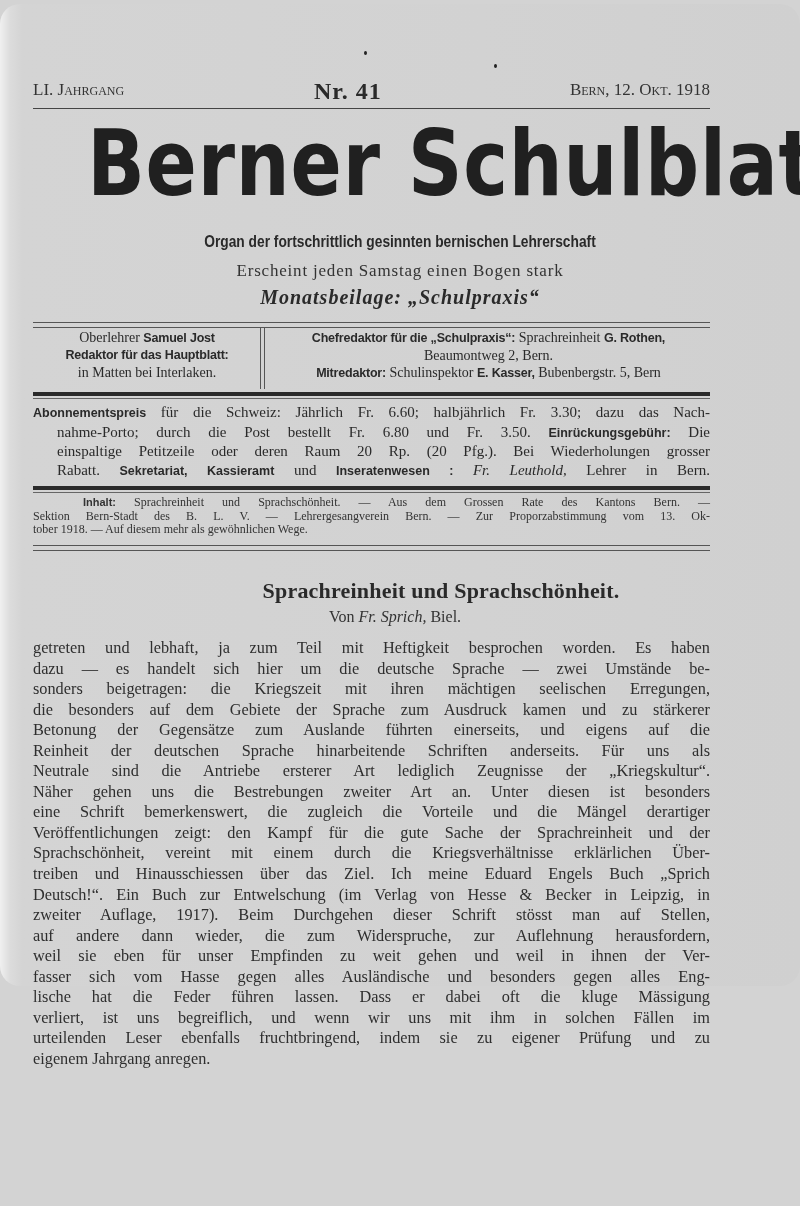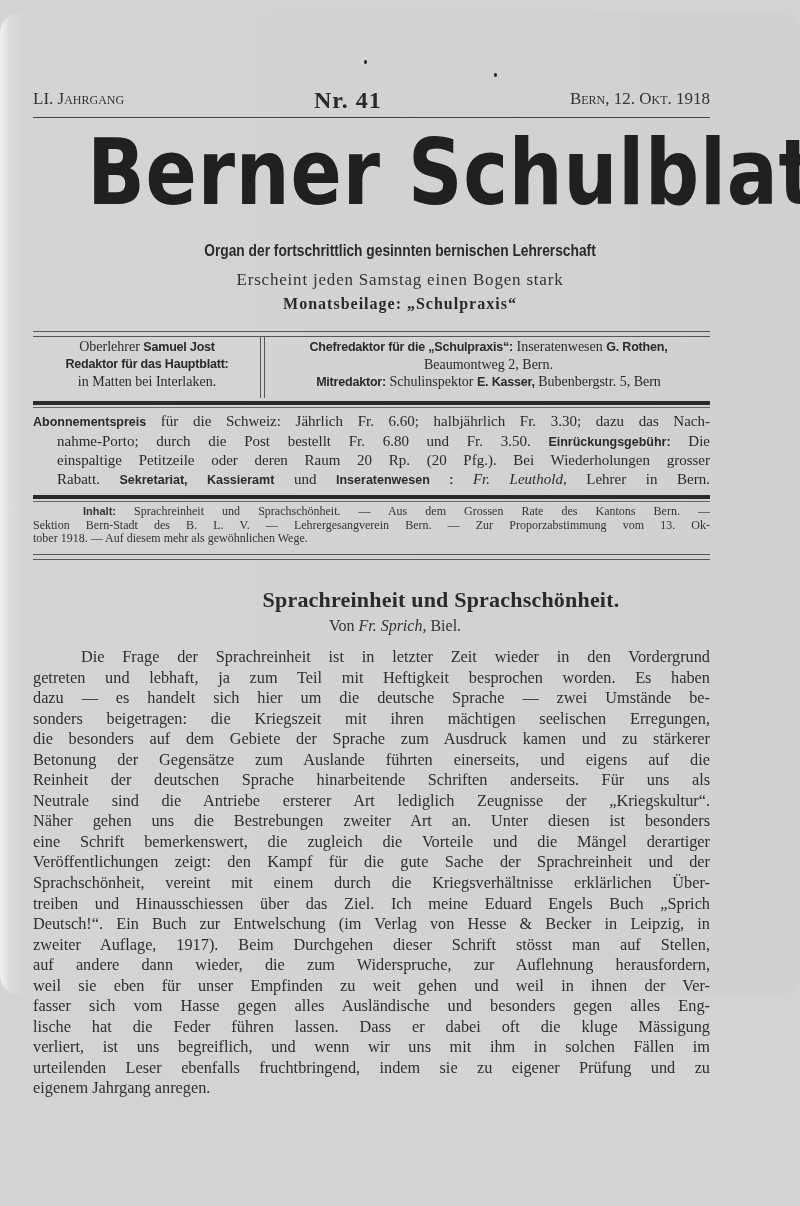"LI. Jahrgang" .page { top: 13px -> 4px }
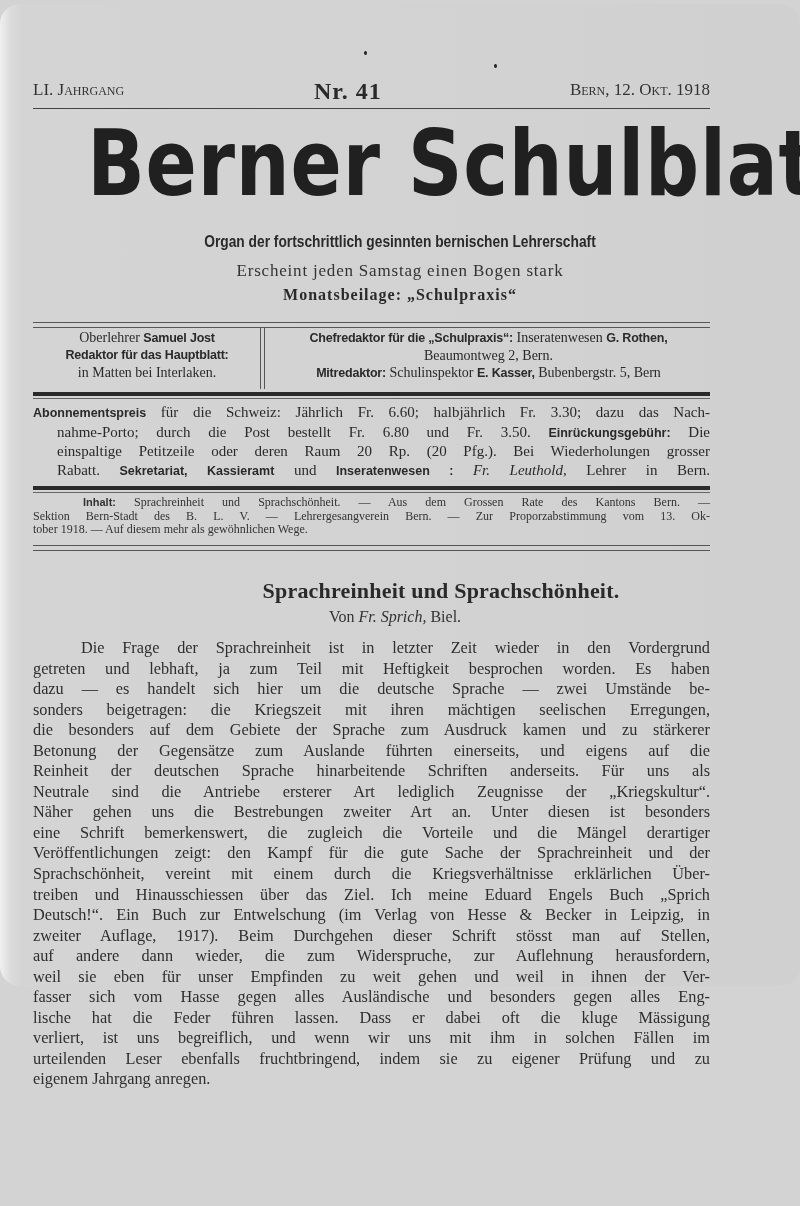"Monatsbeilage: „Schulpraxis“" .sub3 { font-size: 16px -> 20px; font-style: none -> italic }
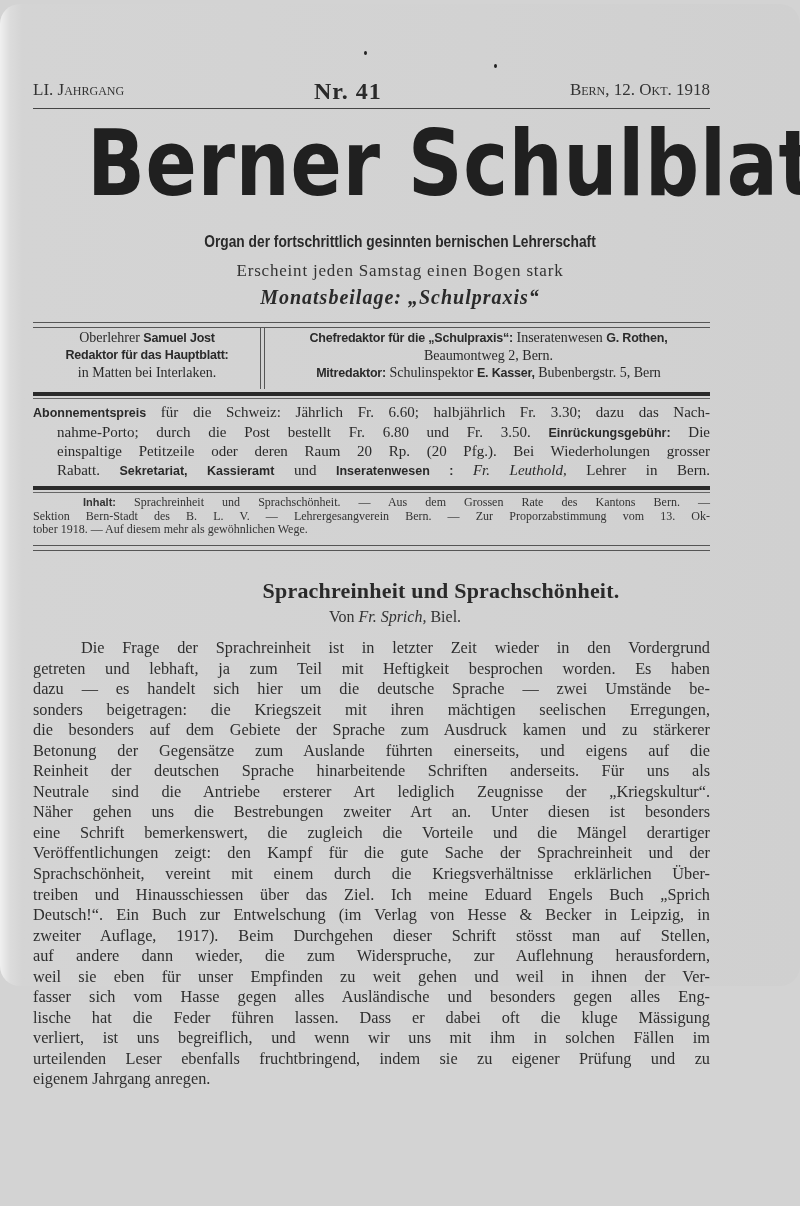"Inseratenwesen" span { text: Inseratenwesen -> Sprachreinheit }
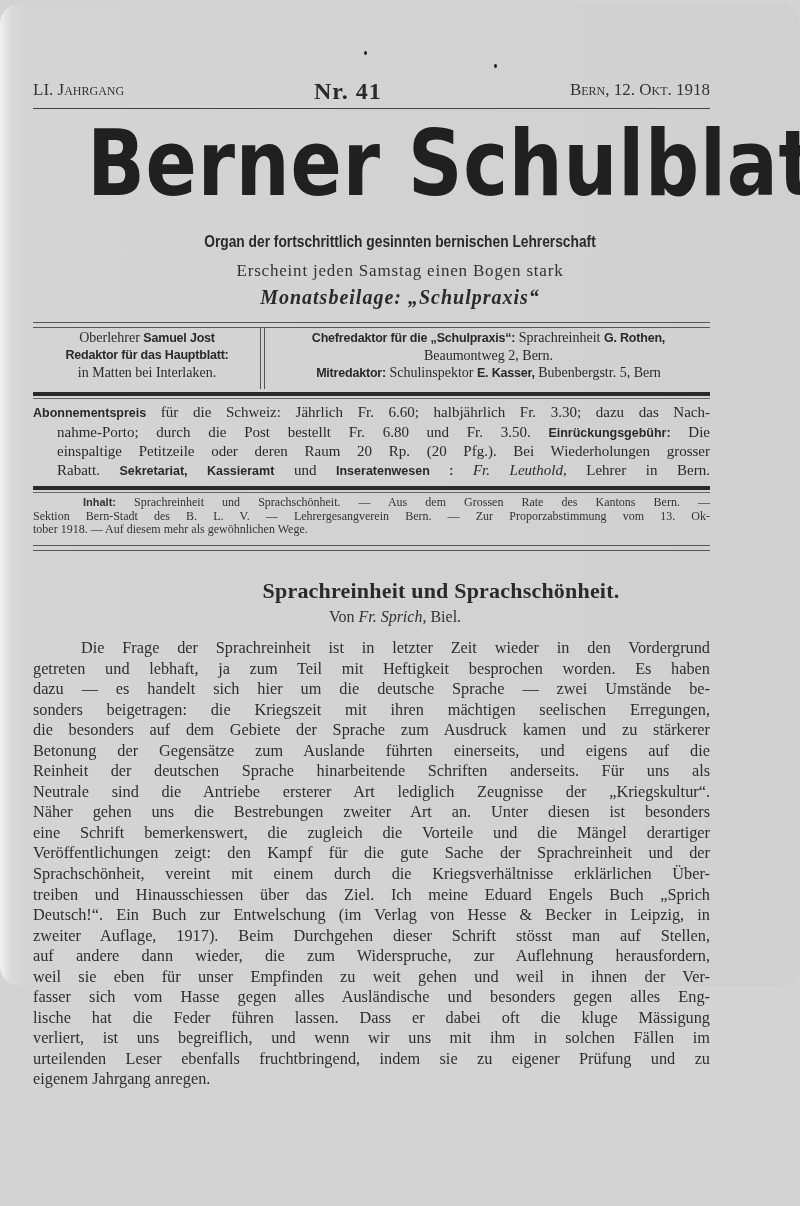"Die Frage der Sprachreinheit ist" span.line { html: <span>Die Frage der Sprachreinheit ist in letzter Zeit wieder in den Vordergrund</span> -> none }
